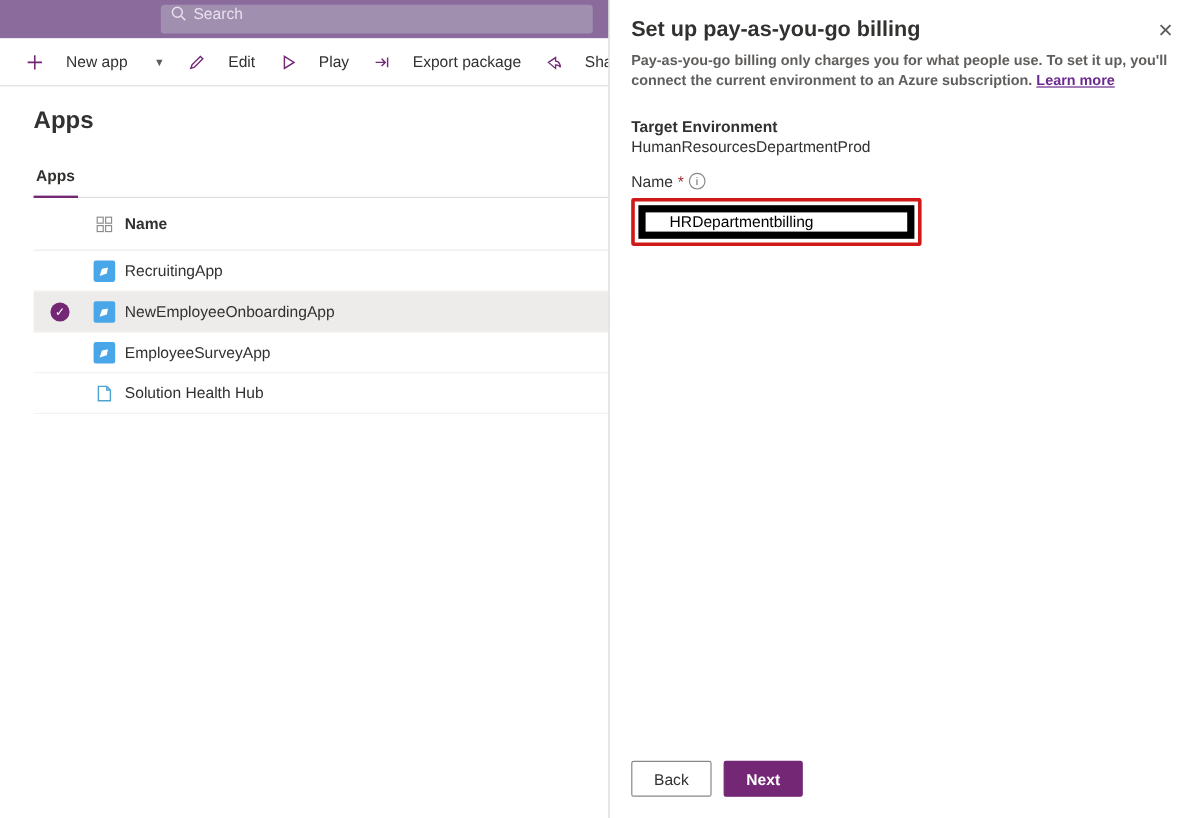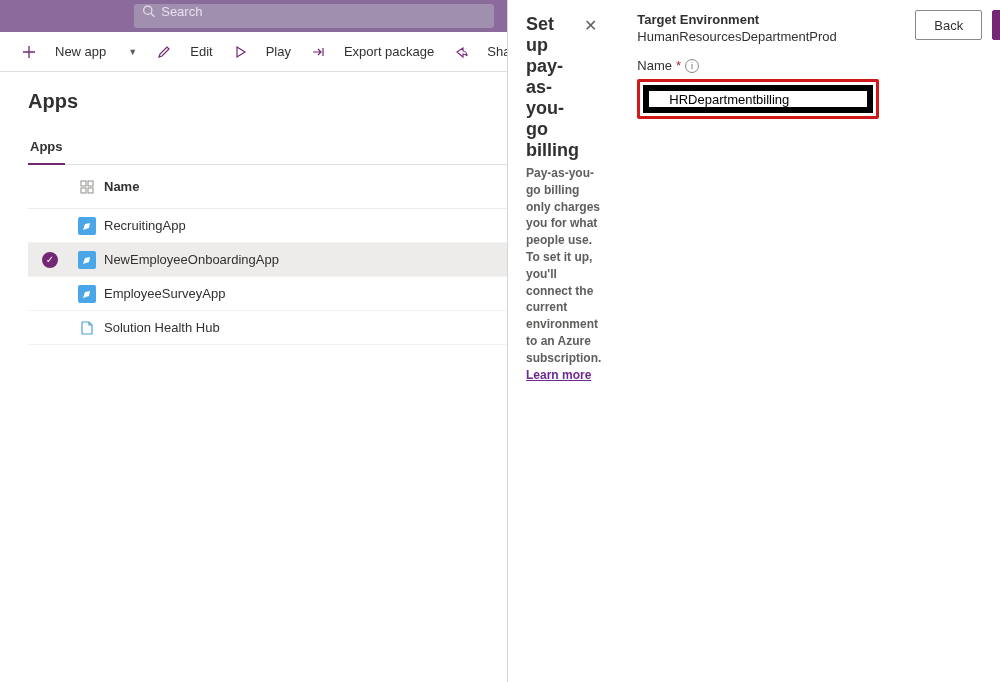"Set up pay-as-you-go billing" .panel { flex-direction: row -> column }
